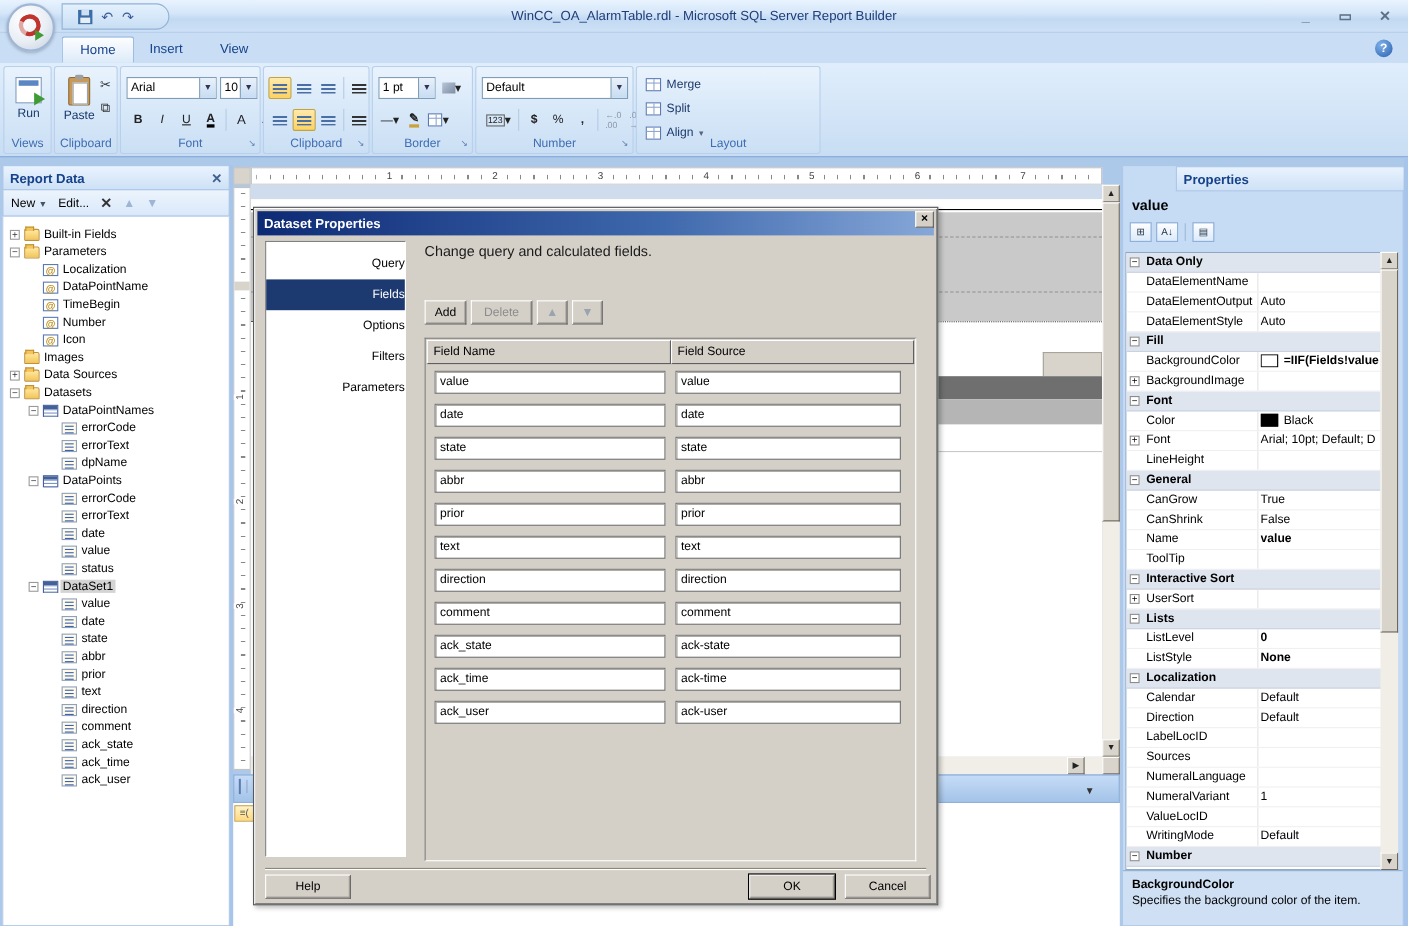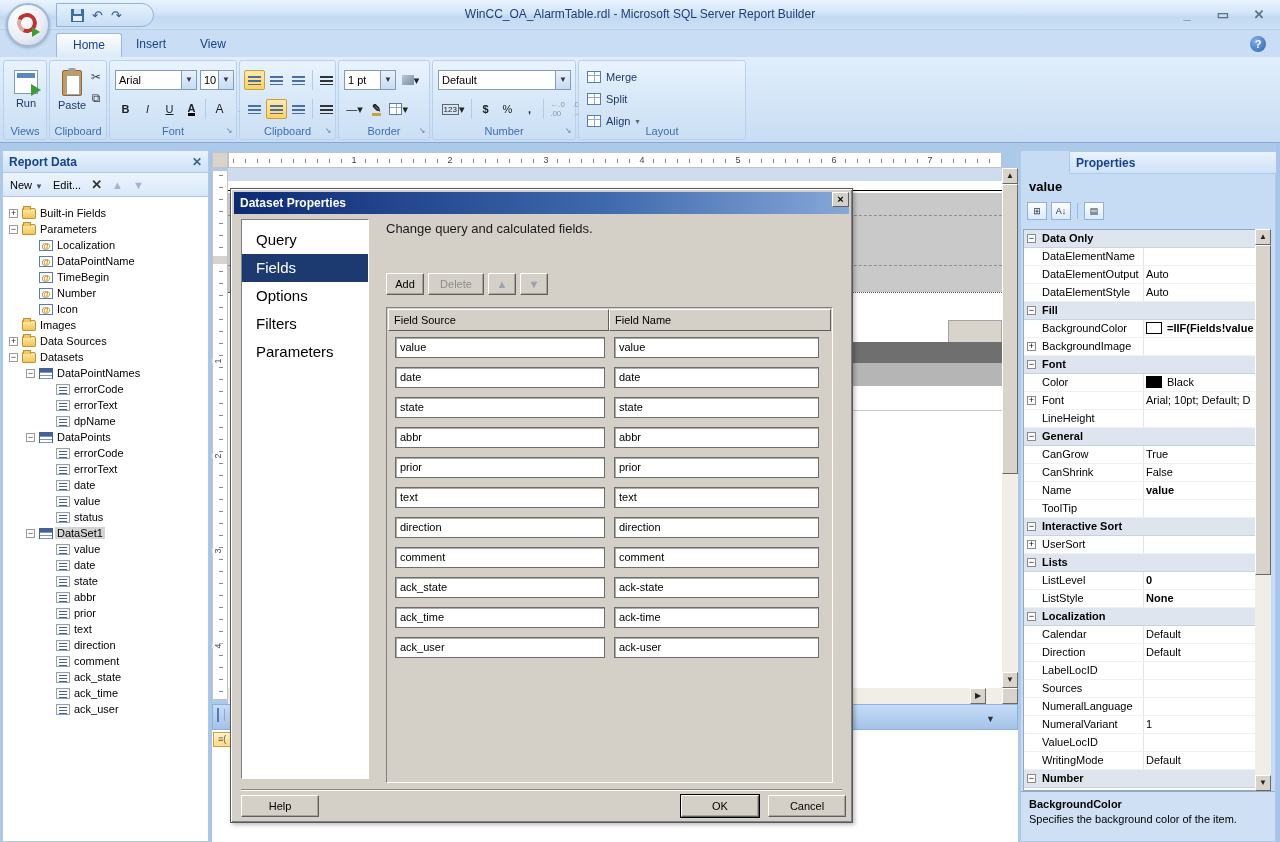"Query" .dlg-tab { font-size: 15px -> 11px; text-align: none -> right }
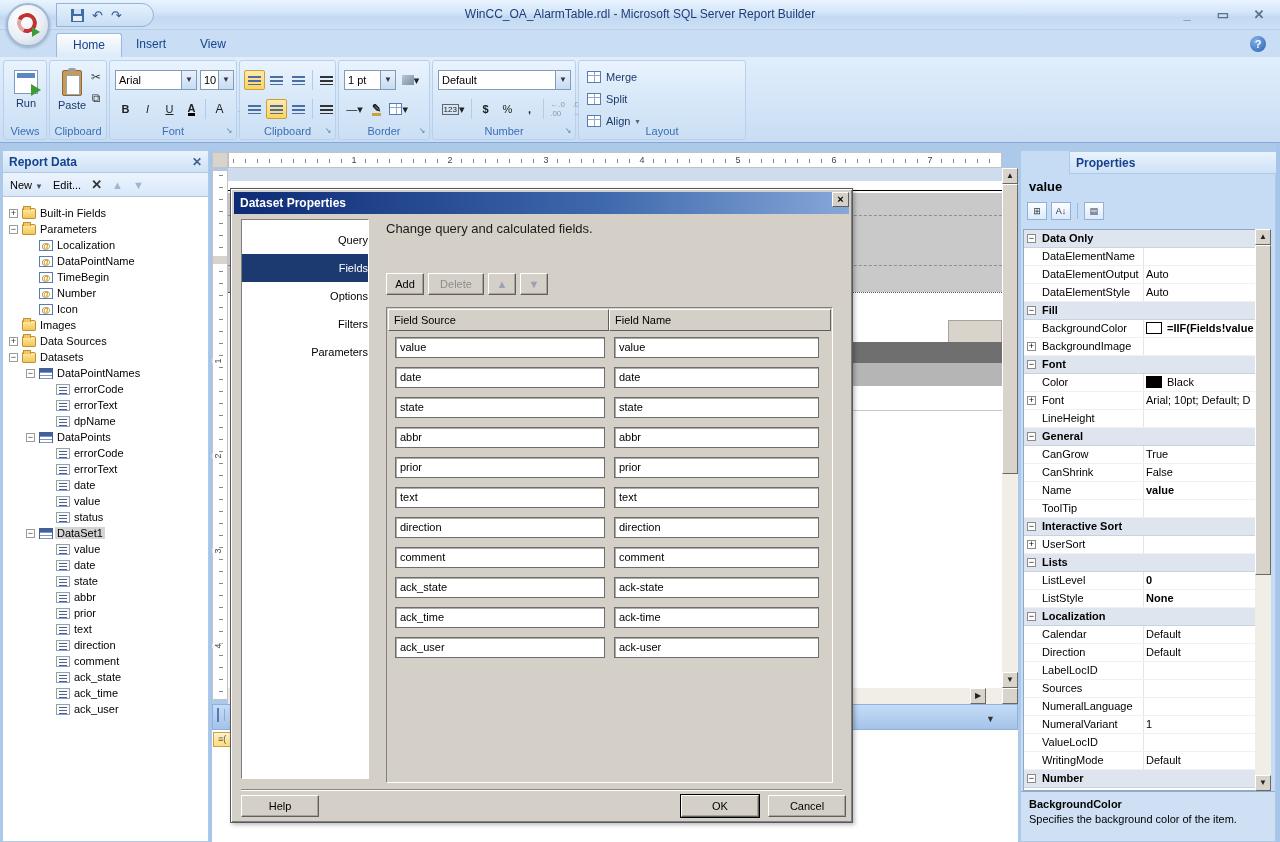"Field Source" div.ft-head { order: before "Field Name" -> after "Field Name" }
